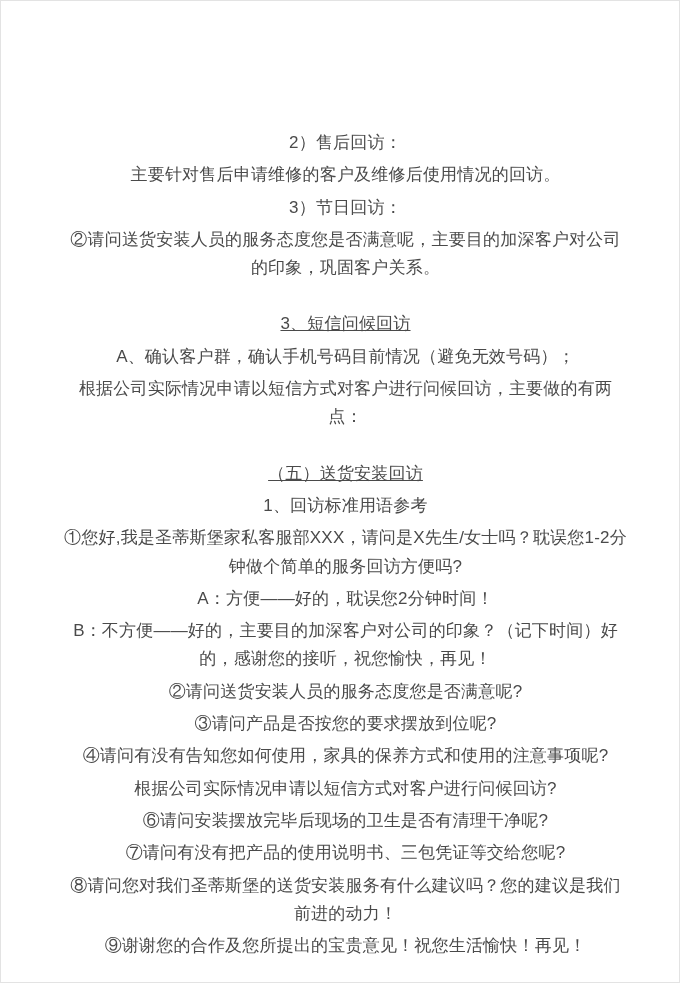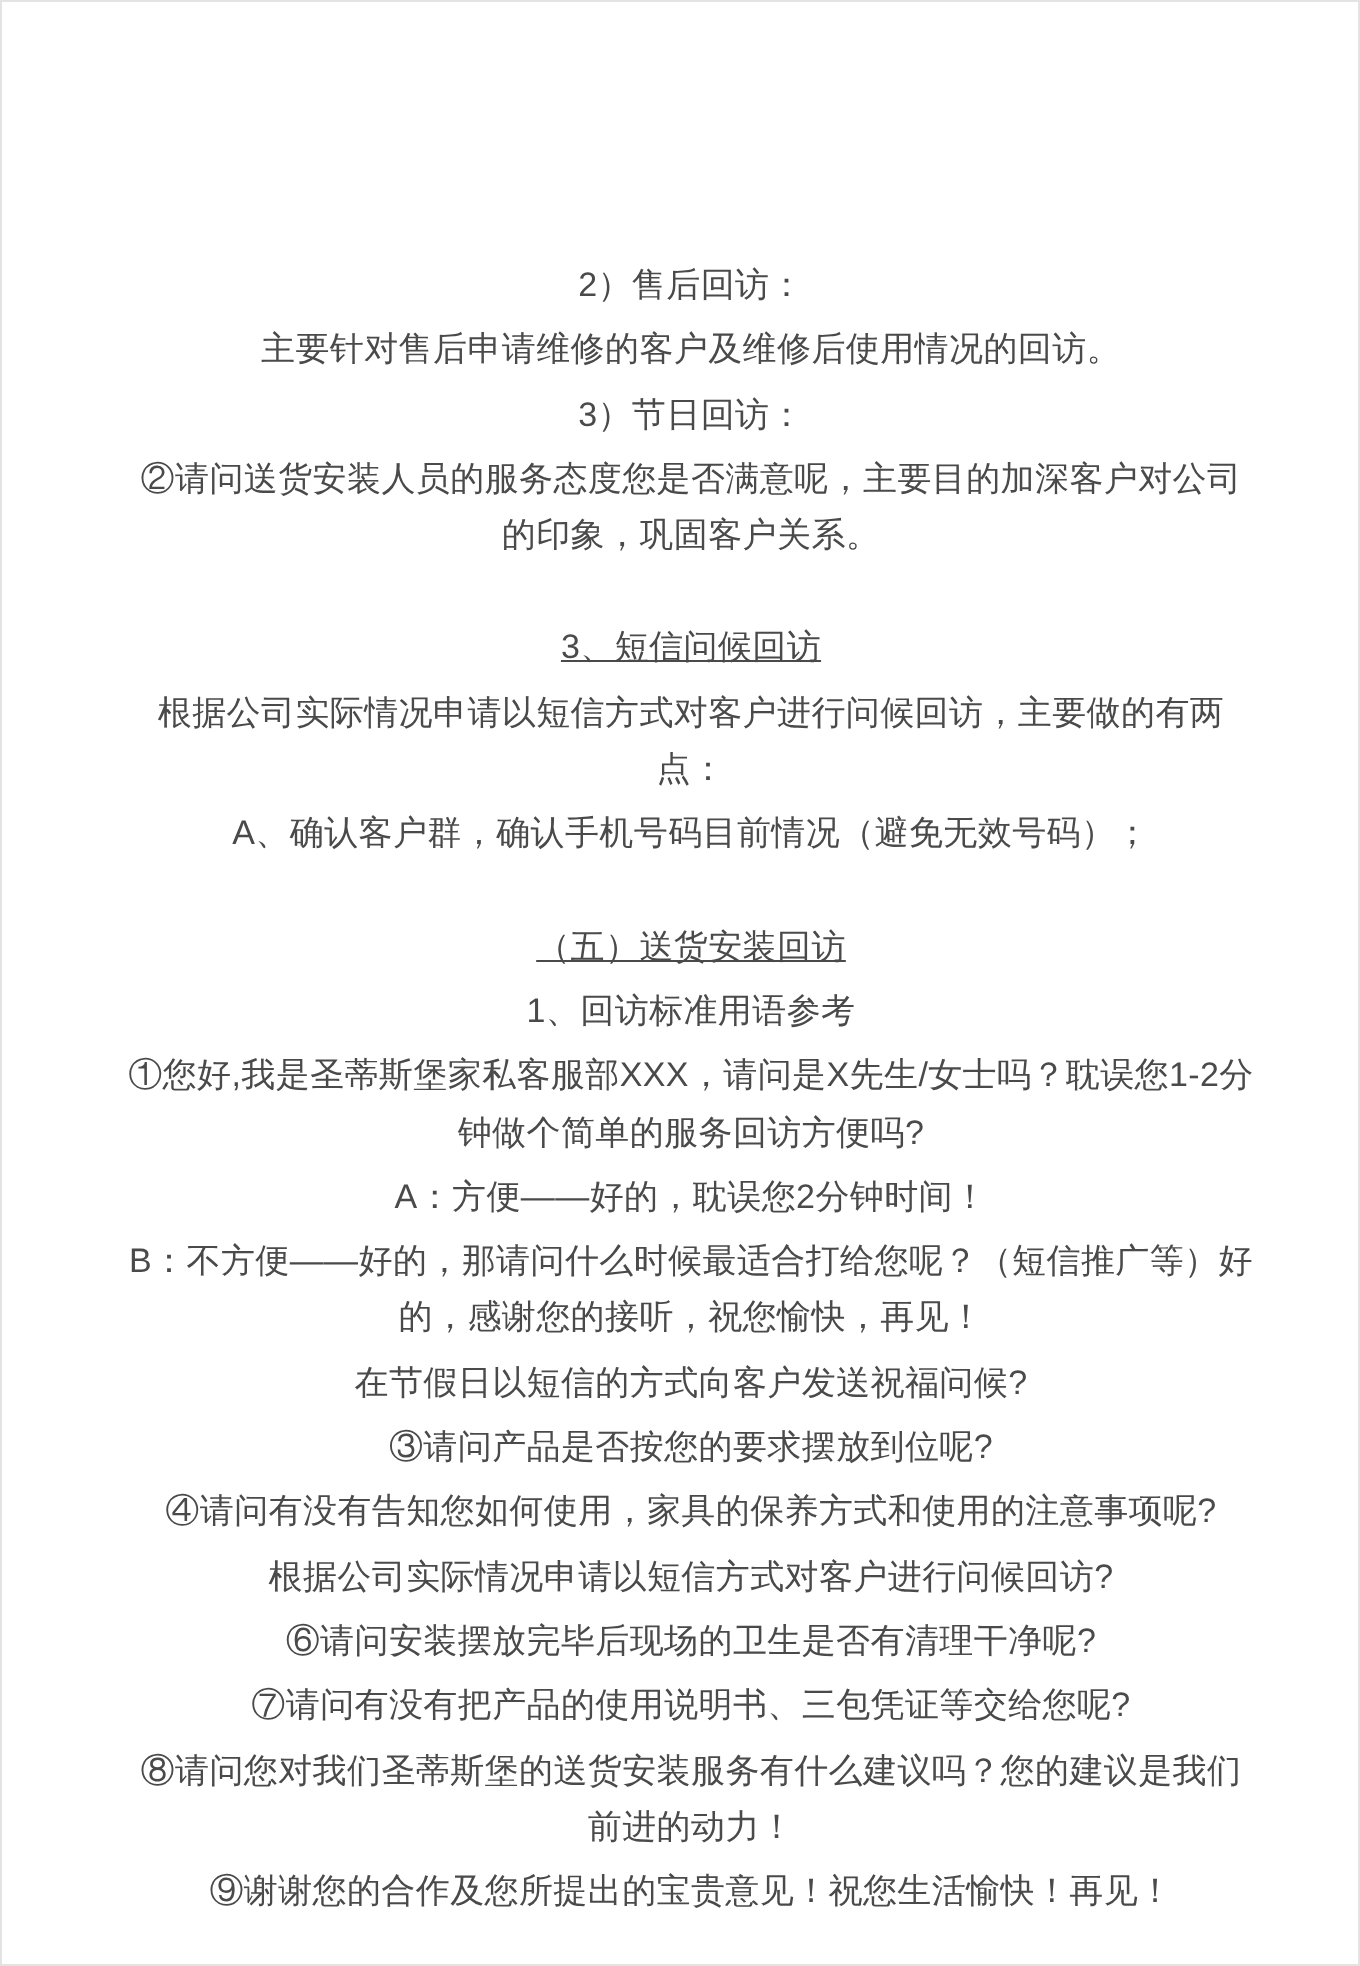"根据公司实际情况申请以短信方式对客户进行问候回访，主要做的有两点：" p { order: before "A、确认客户群，确认手机号码目前情况（避免无效号码）；" -> after "A、确认客户群，确认手机号码目前情况（避免无效号码）；" }
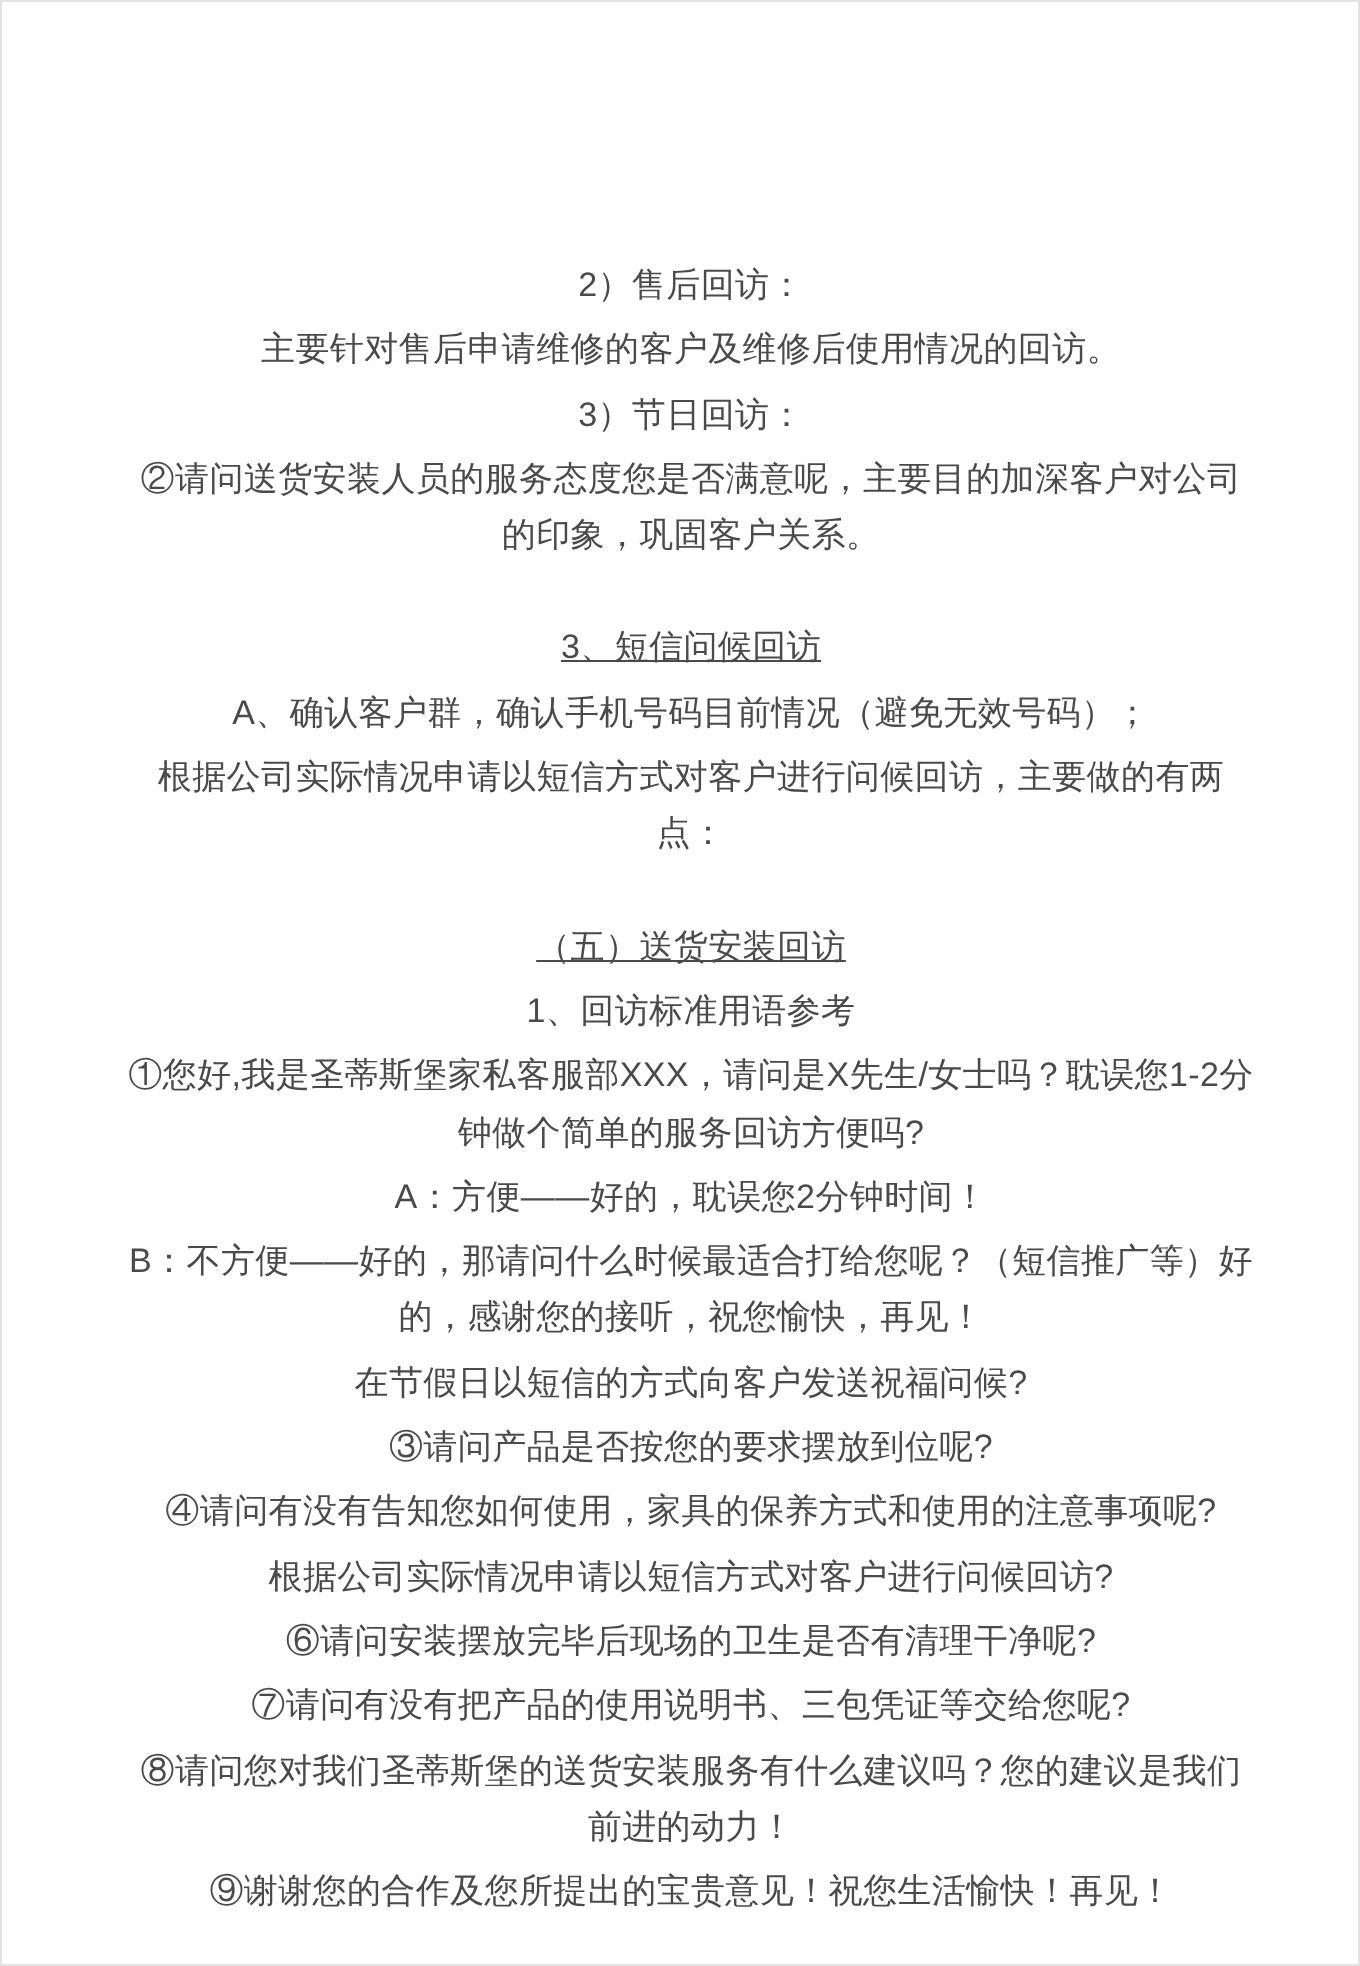"B：不方便——好的，那请问什么时候最适合打给您呢？（短信推广等）好的，感谢您的接" p { text: 那请问什么时候最适合打给您呢？（短信推广等 -> 主要目的加深客户对公司的印象？（记下时间 }
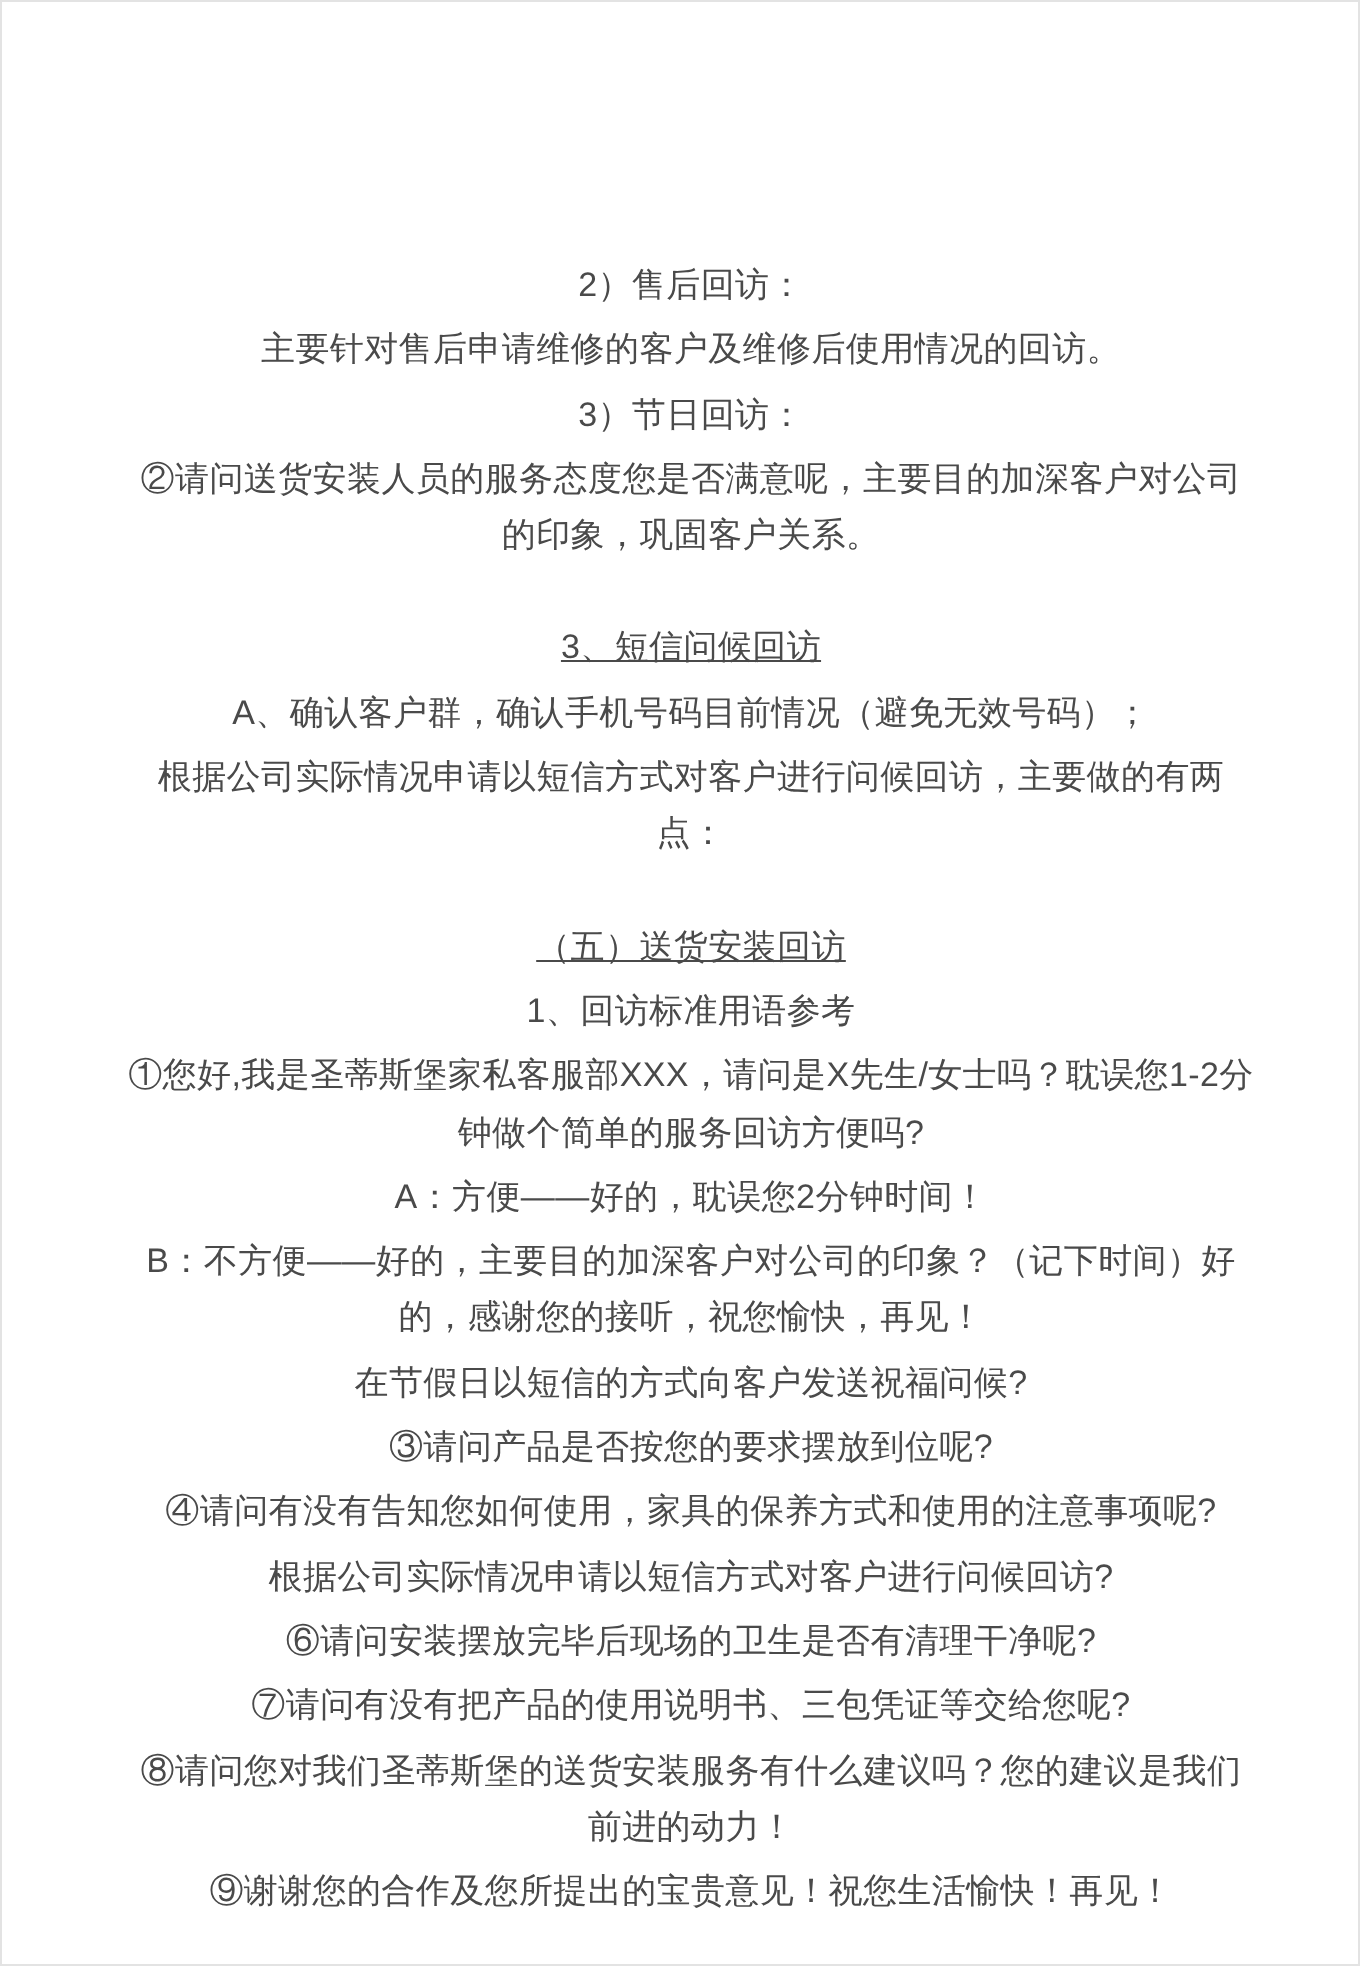"在节假日以短信的方式向客户发送祝福问候?" p { text: 在节假日以短信的方式向客户发送祝福问候 -> ②请问送货安装人员的服务态度您是否满意呢 }
